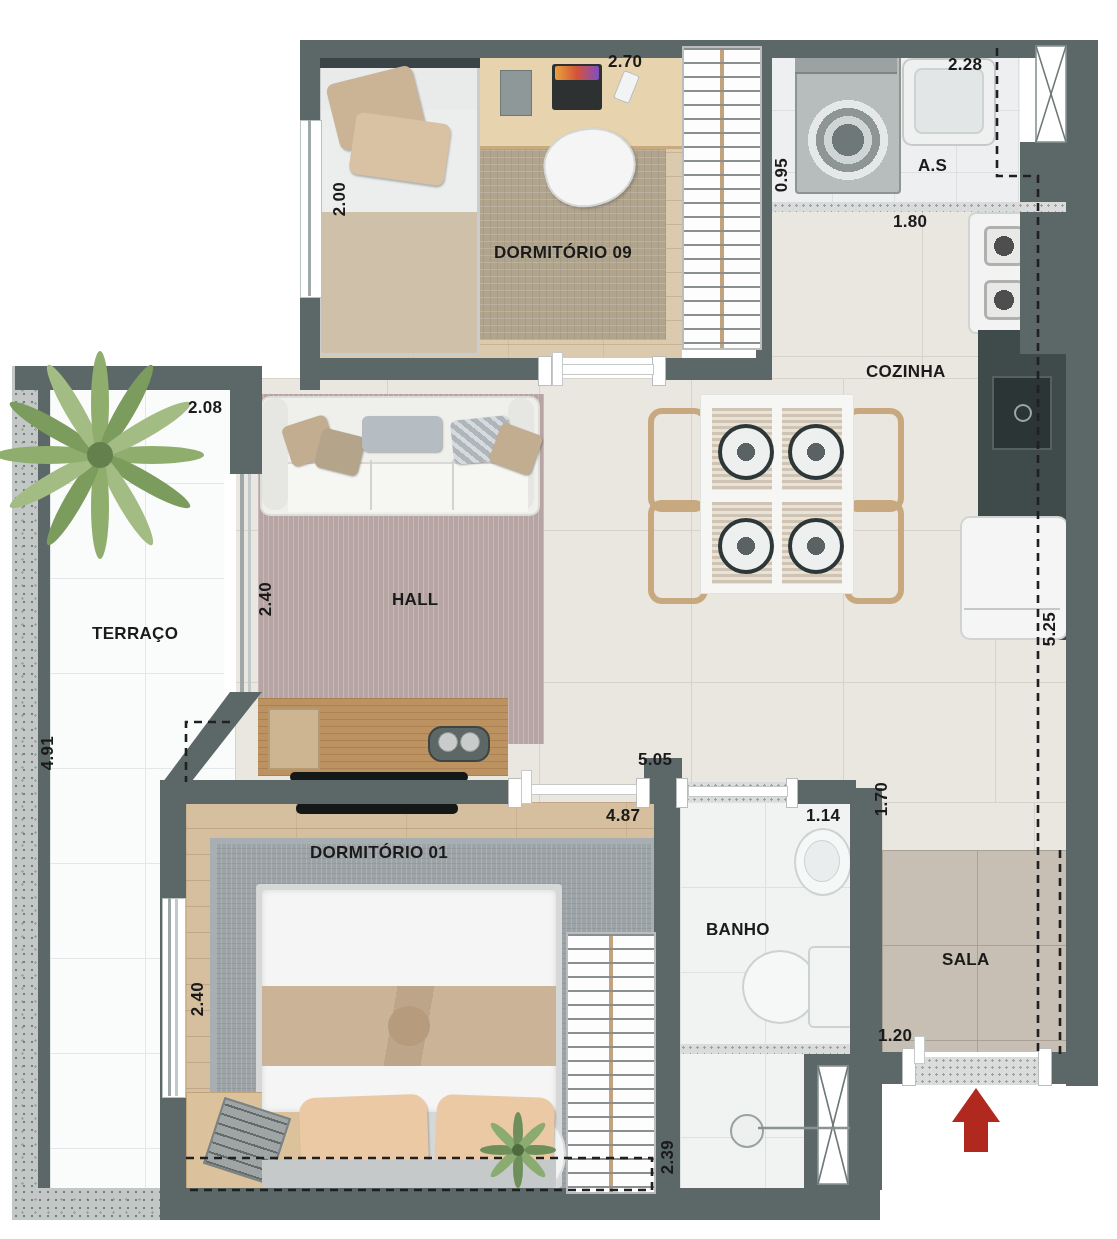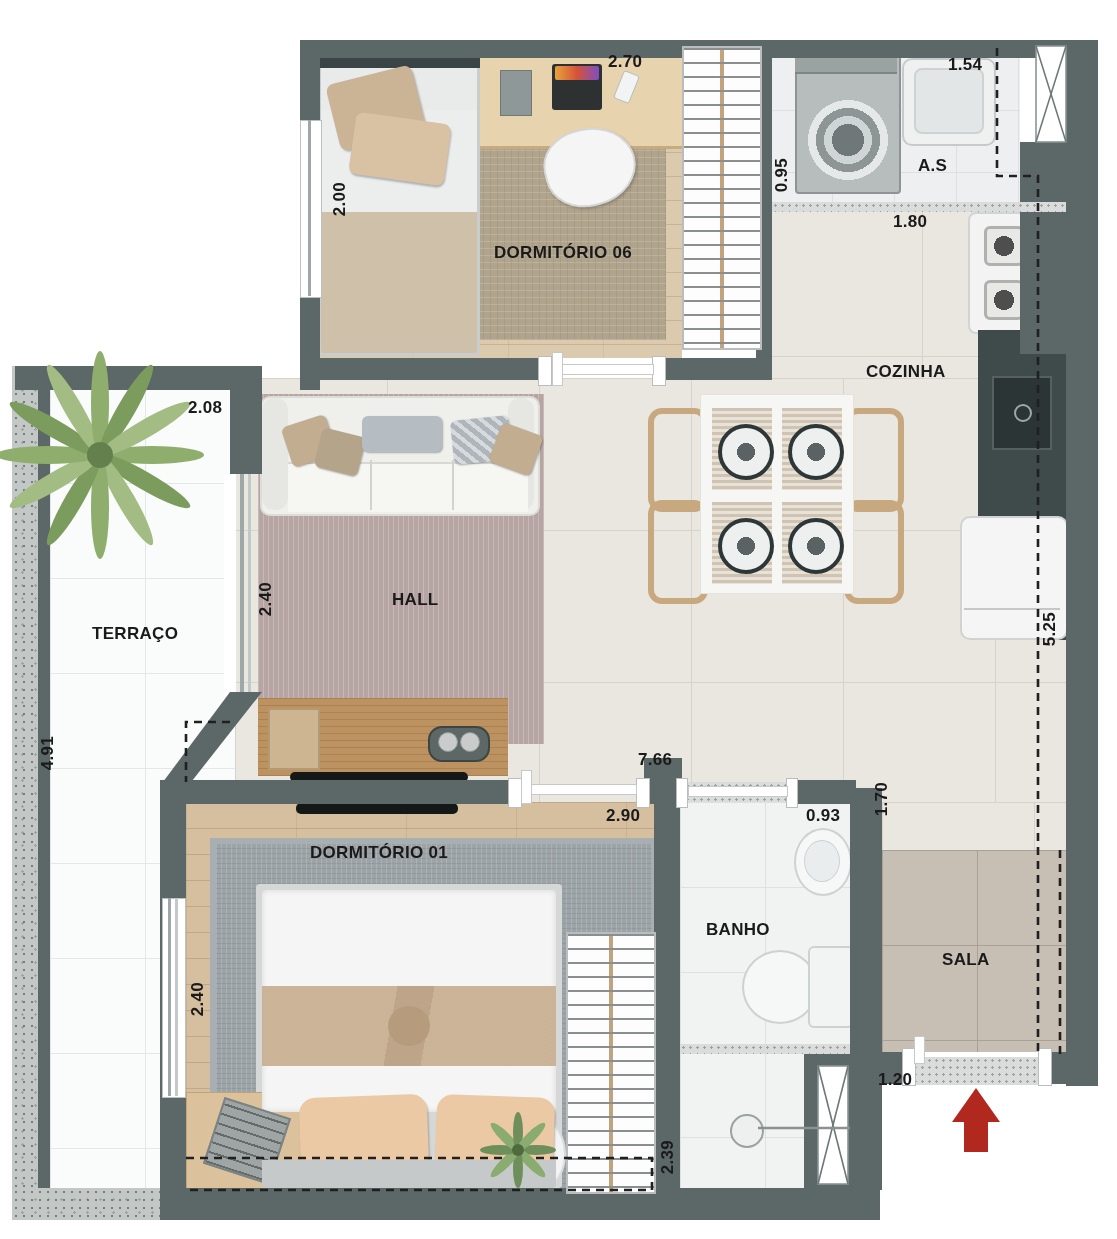"1.54" div.lbl { text: 1.54 -> 2.28 }
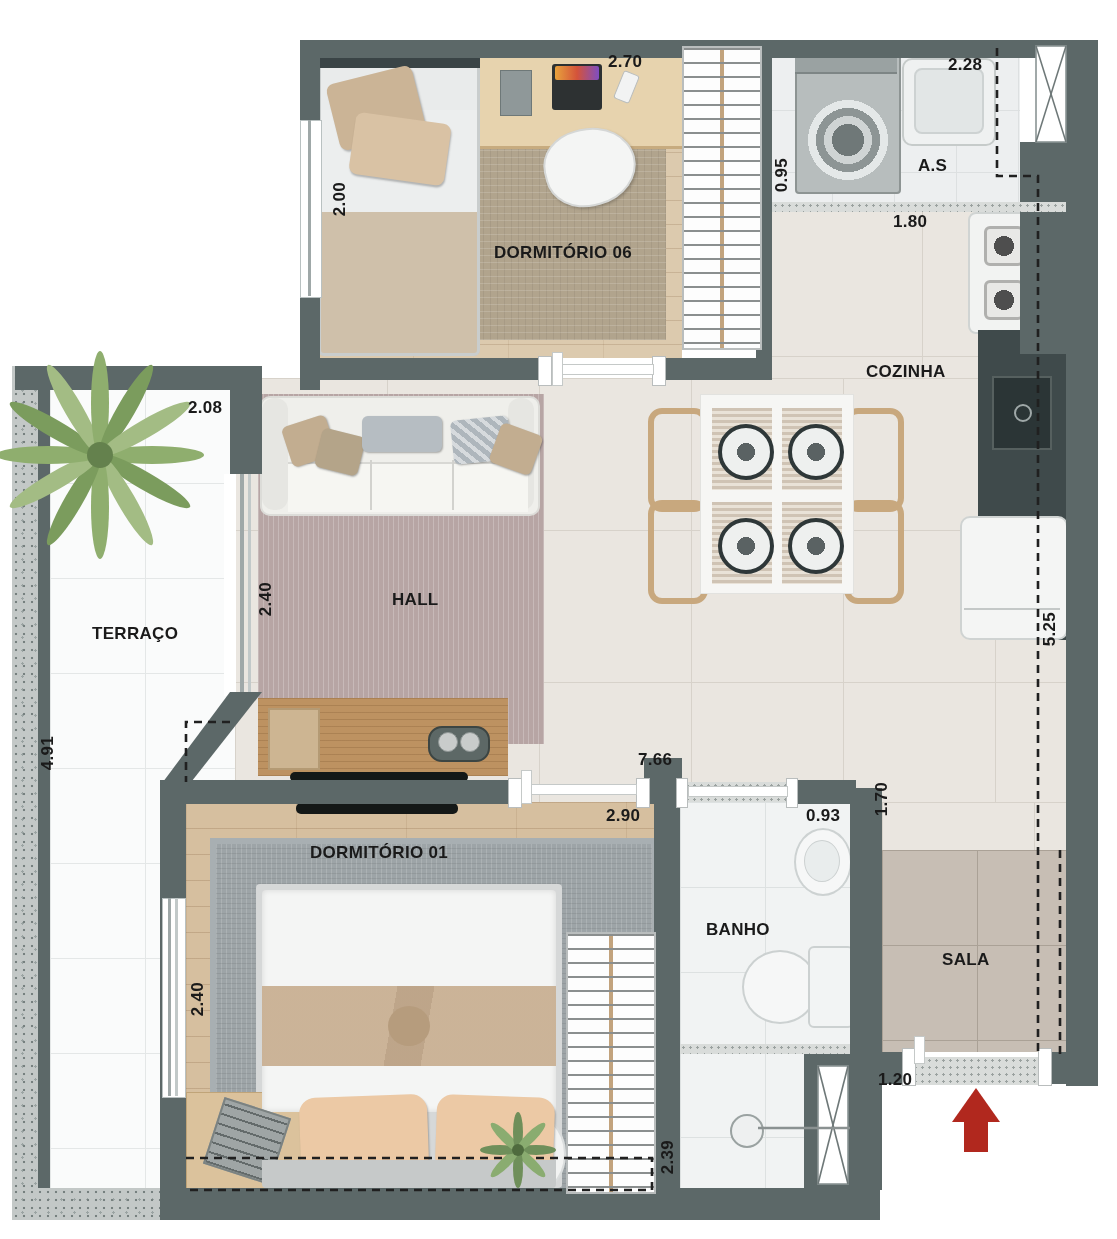"DORMITÓRIO 06" div.lbl { text: 06 -> 09 }
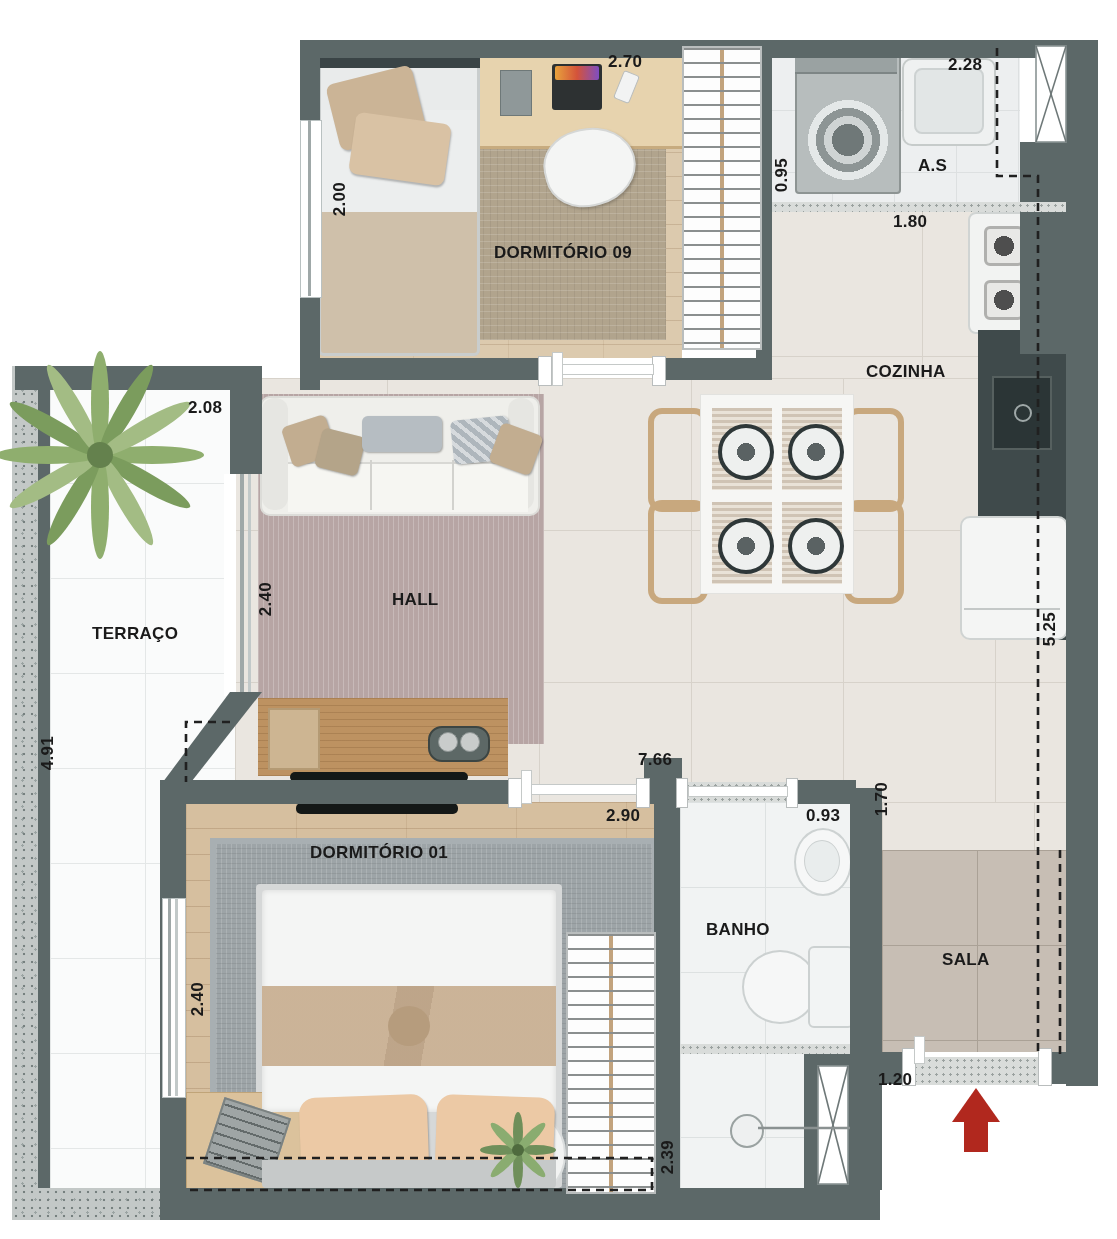"7.66" div.lbl { text: 7.66 -> 5.05 }
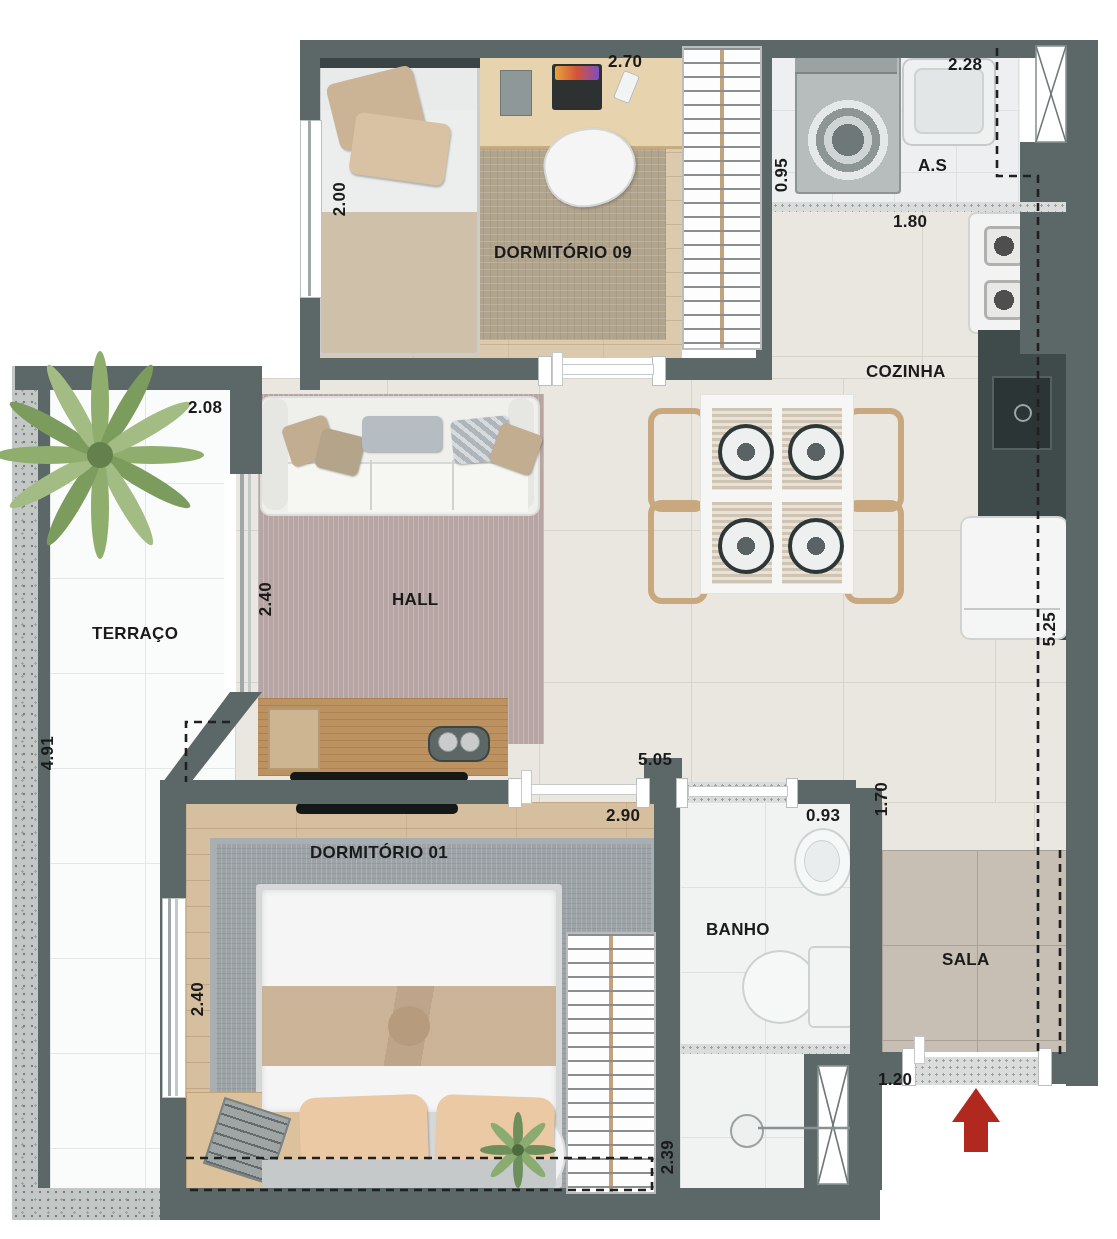"2.90" div.lbl { text: 2.90 -> 4.87 }
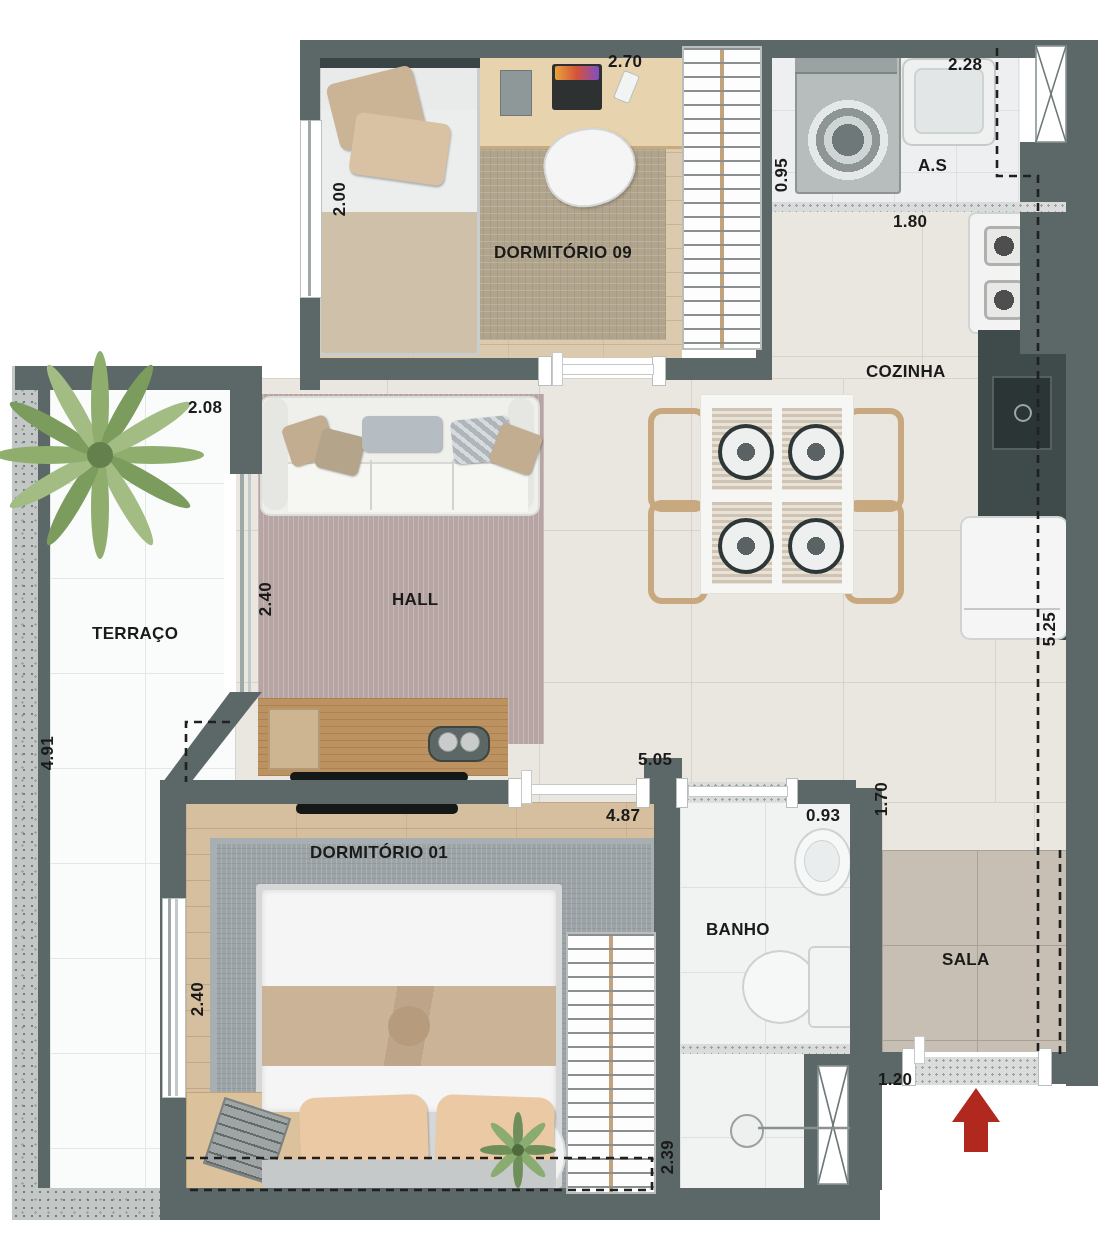"0.93" div.lbl { text: 0.93 -> 1.14 }
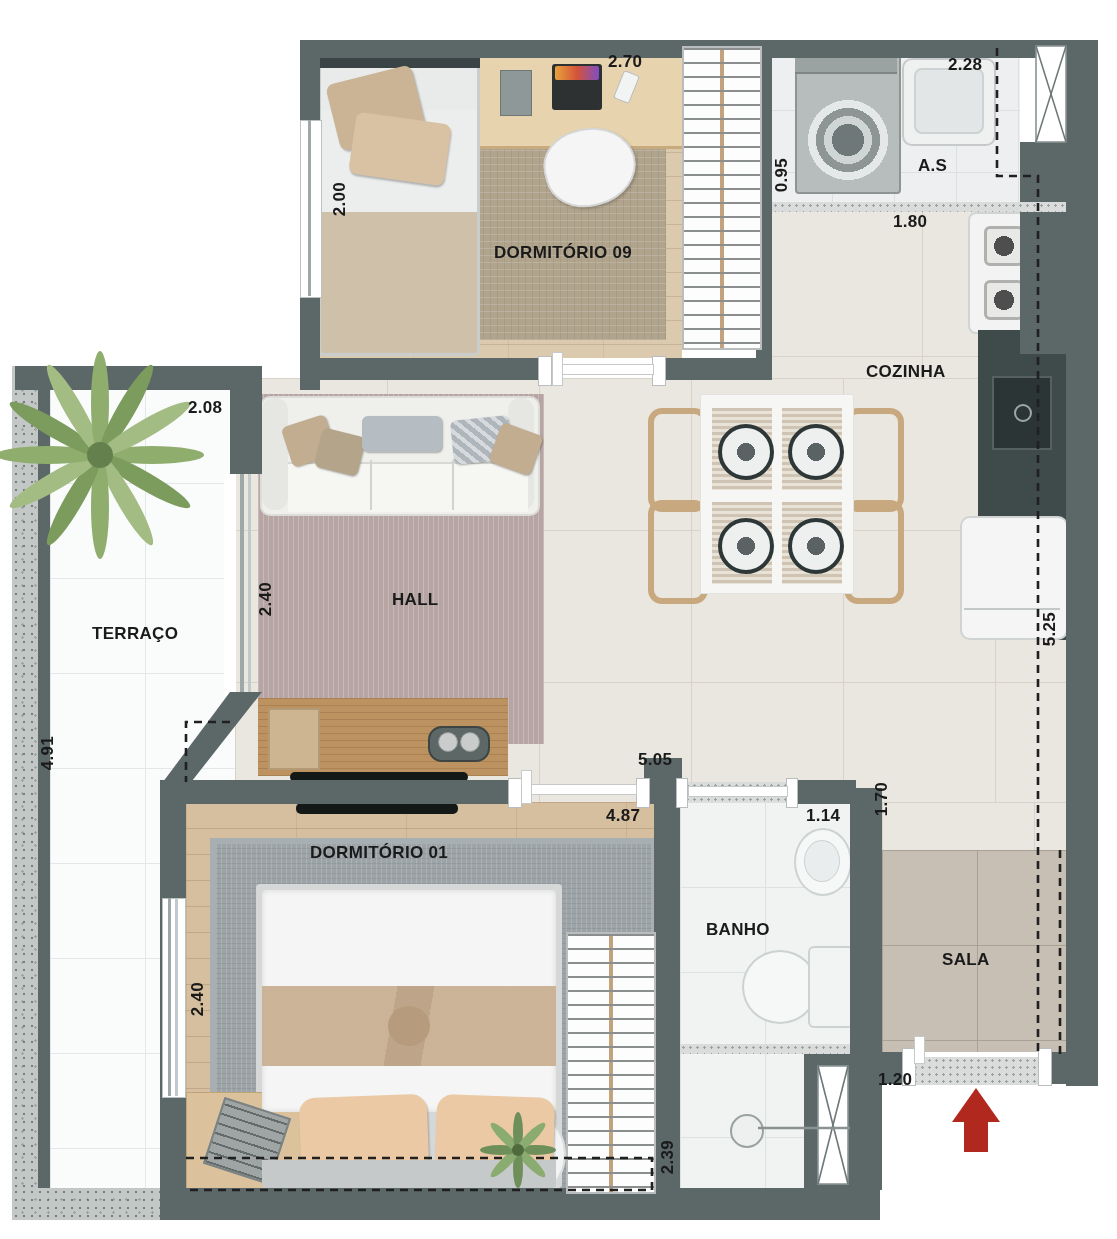"1.20" div.lbl { margin-top: 44px -> none }
